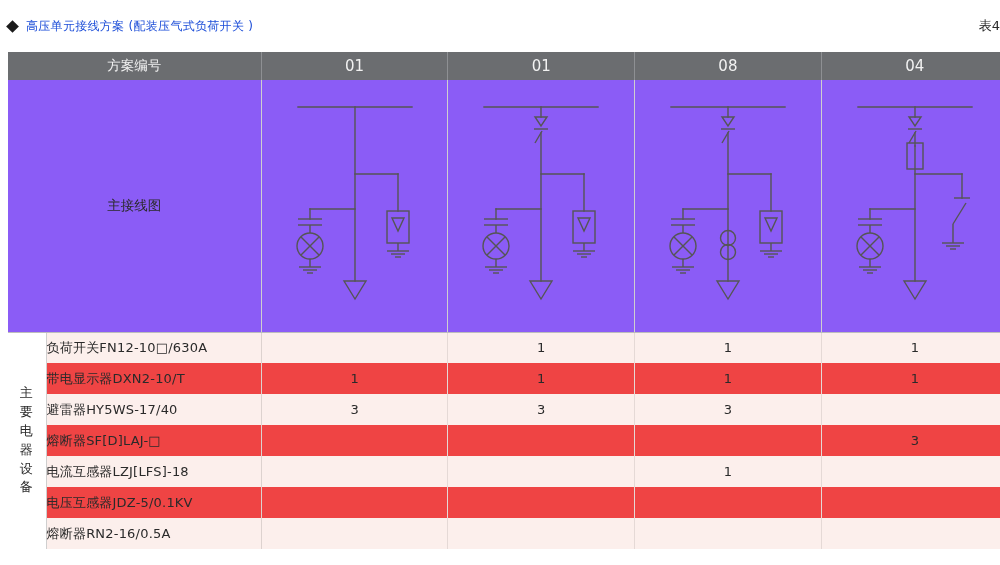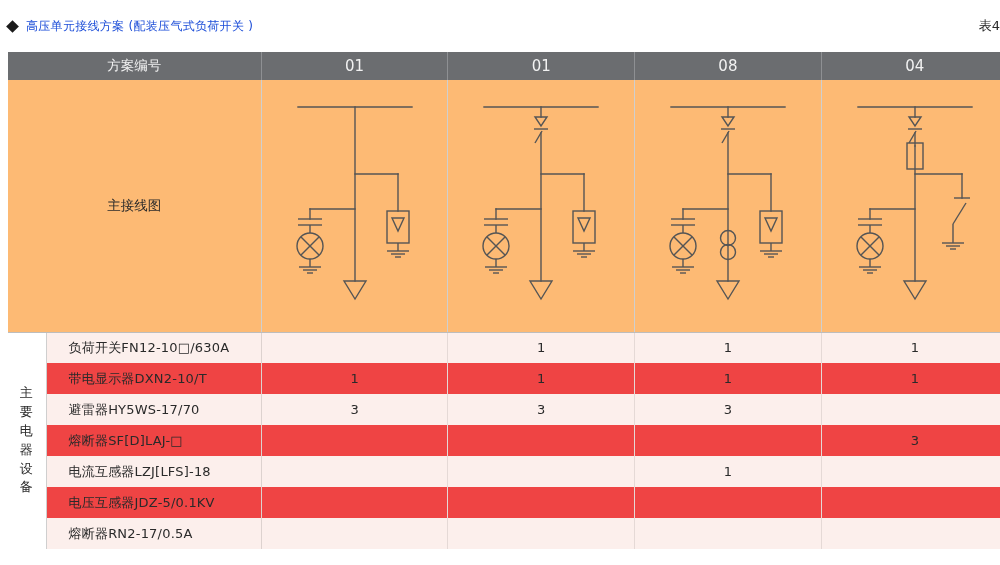"主接线图" .diag-row td { background: #fdba74 -> #8b5cf6 }
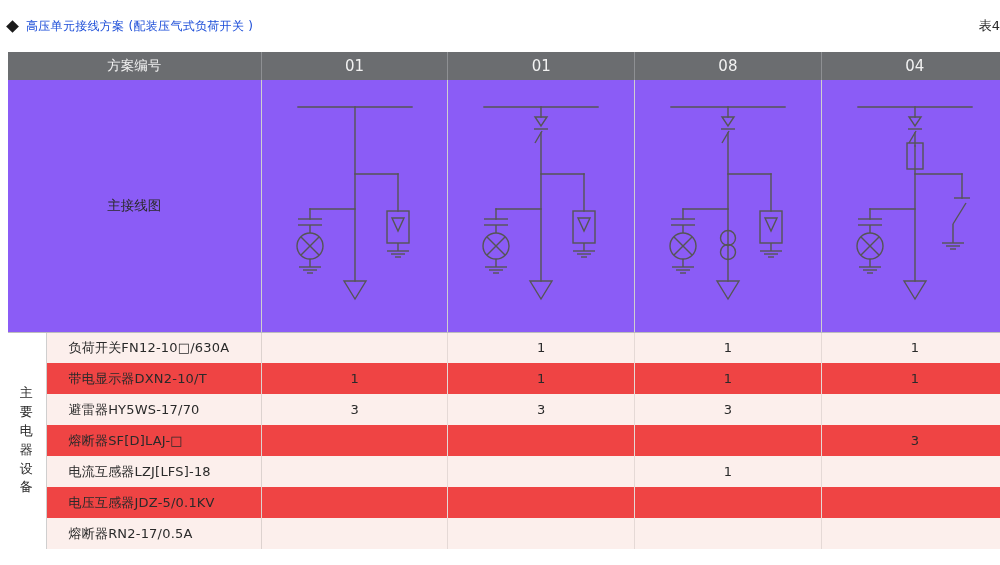"负荷开关FN12-10□/630A" .drow td.name { padding-left: 22px -> none }
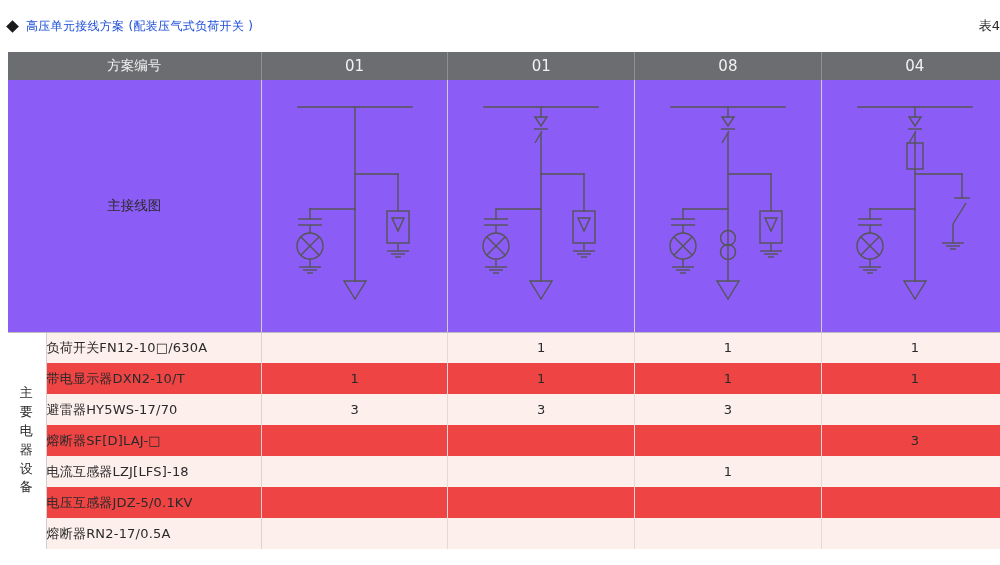"避雷器HY5WS-17/70" td.name { text: HY5WS-17/70 -> HY5WS-17/40 }
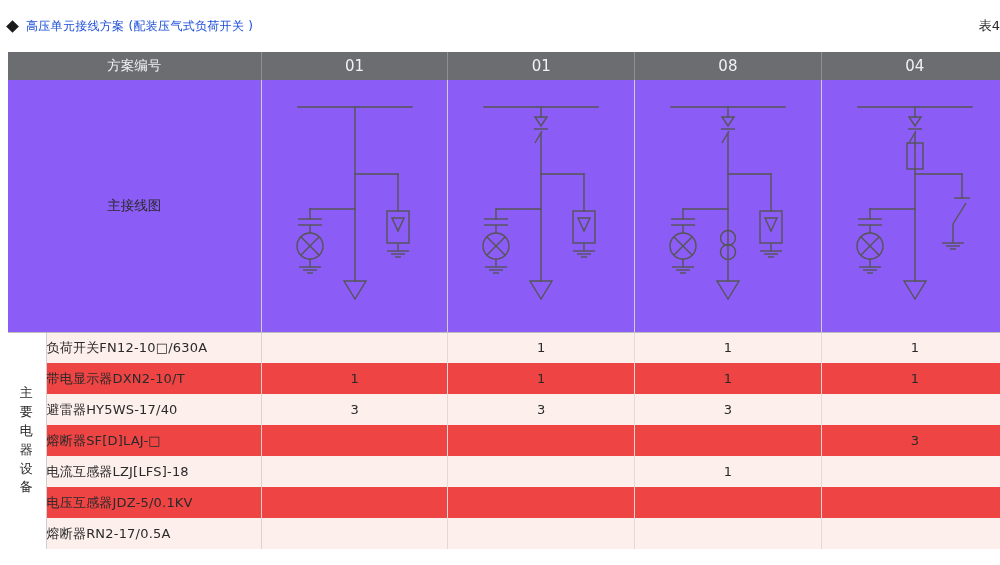"熔断器RN2-17/0.5A" td.name { text: RN2-17/0.5A -> RN2-16/0.5A }
